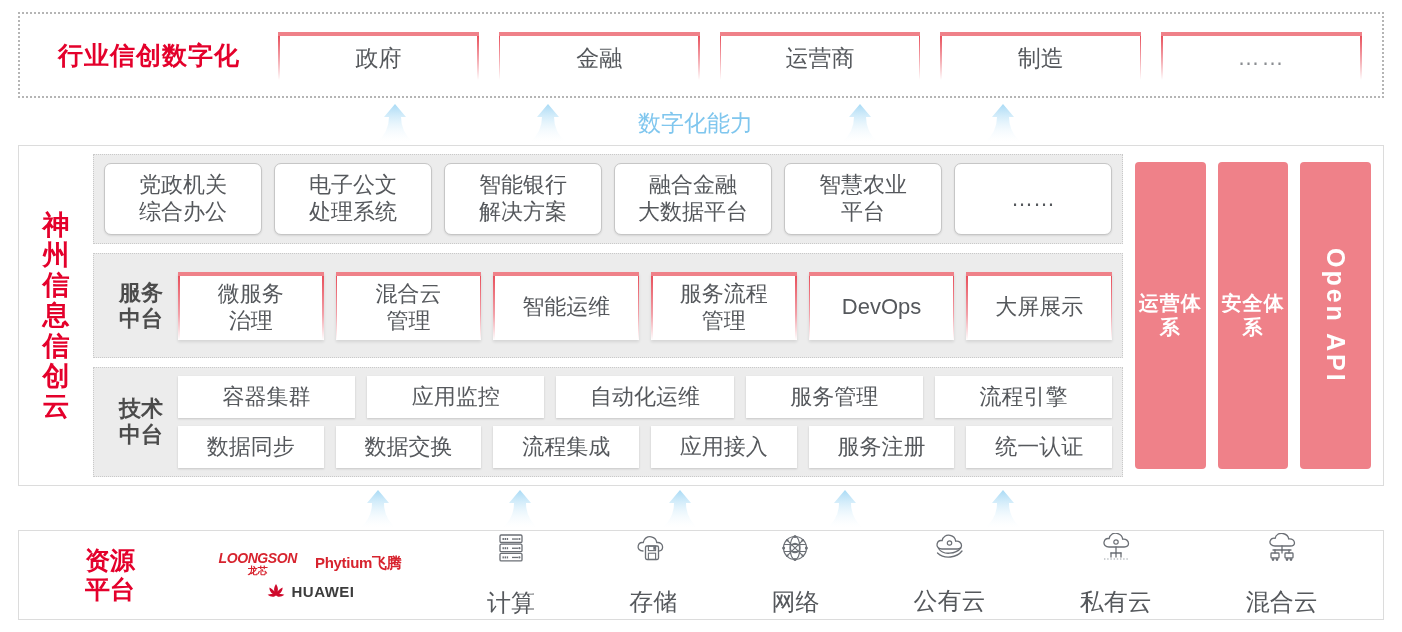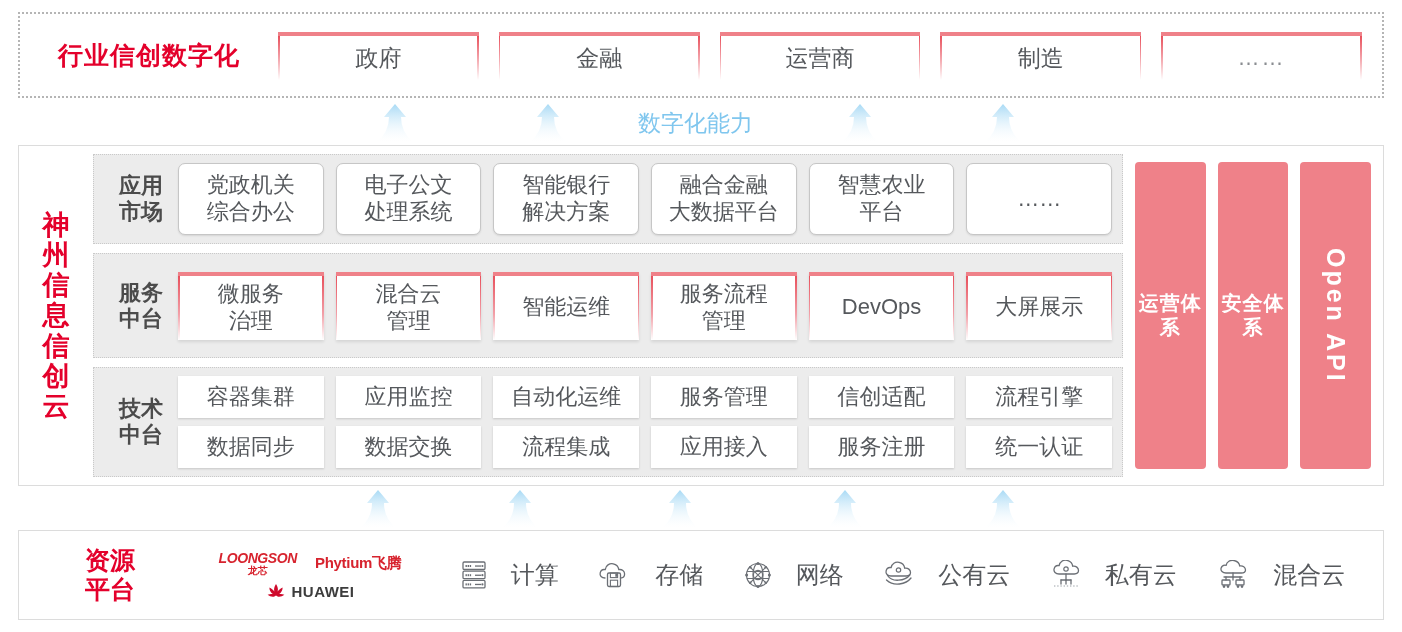"应用" div.tier-label { html: <div> <div>应用</div> <div>市场</div> </div> -> none }
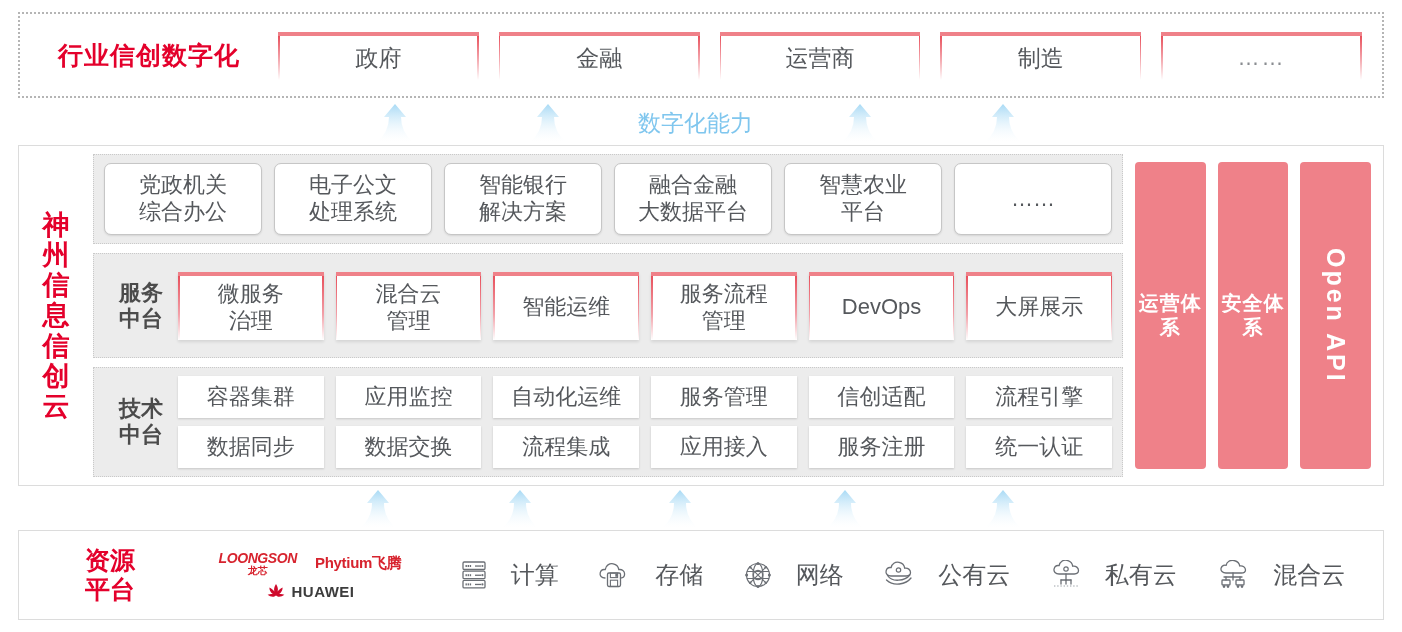"信创适配" div.card-tech { html: <div>信创适配</div> -> none }
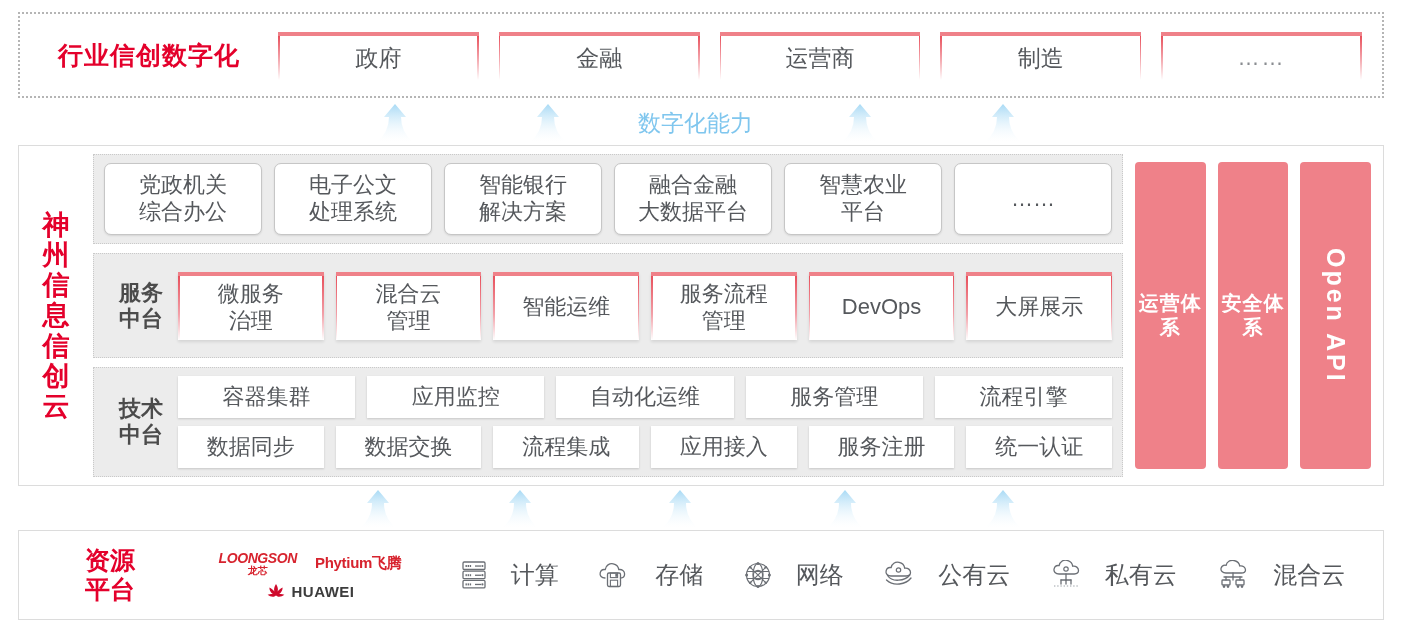"计算" .res-item { flex-direction: none -> column }
